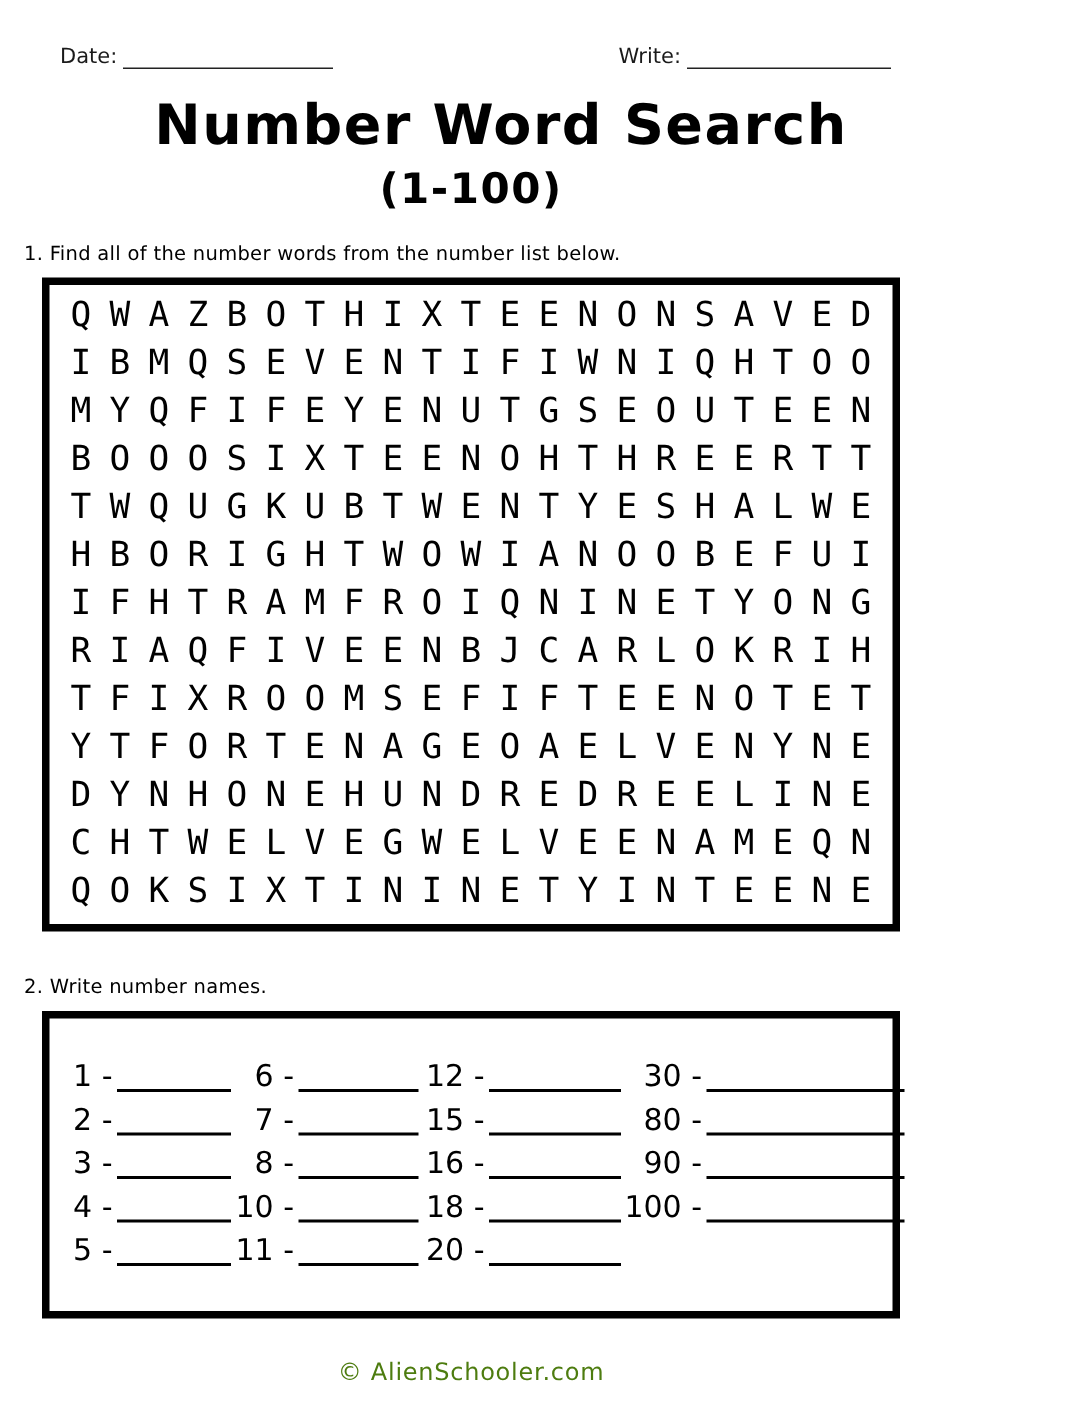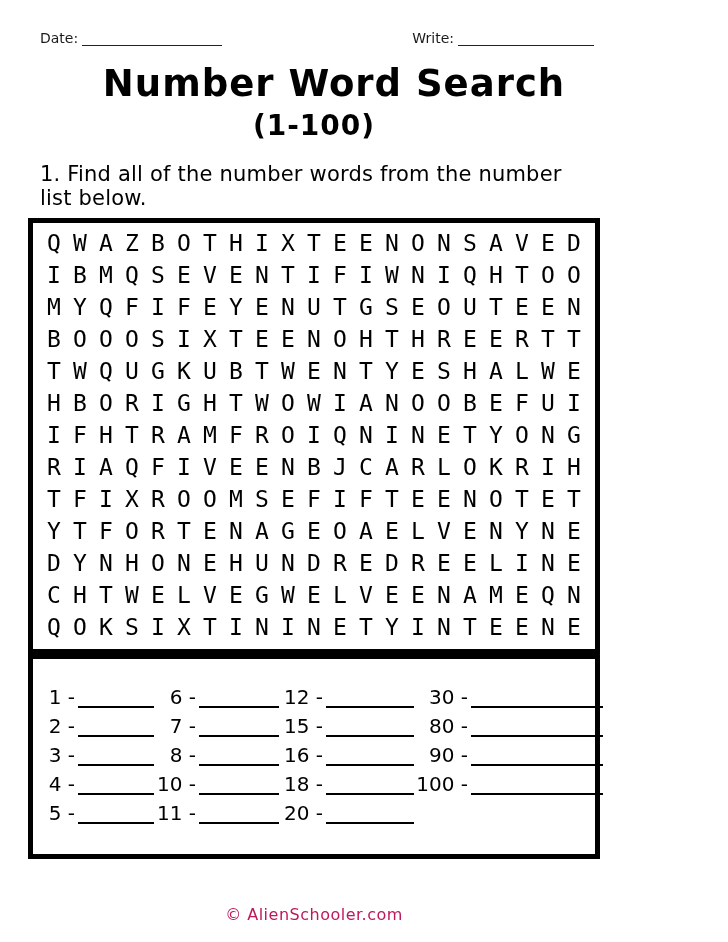"1. Find all of the" .instruction { font-size: 21px -> 13px; margin: 20px 40px 8px 40px -> 20px 40px 8px 16px }
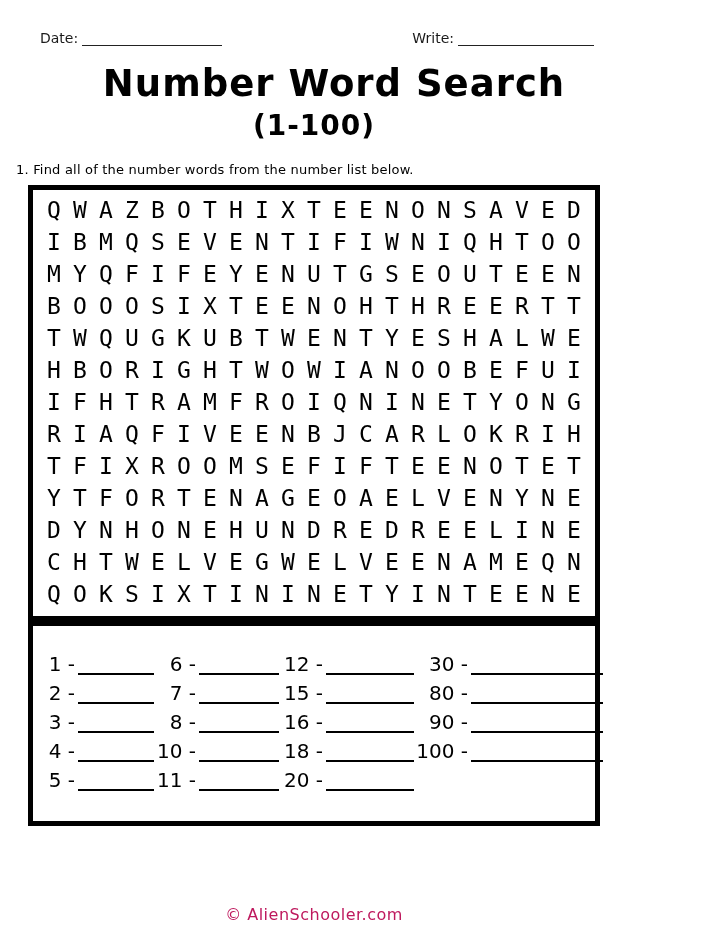"2. Write number names." div.instruction { html: none -> <div>2. Write number names.</div> }
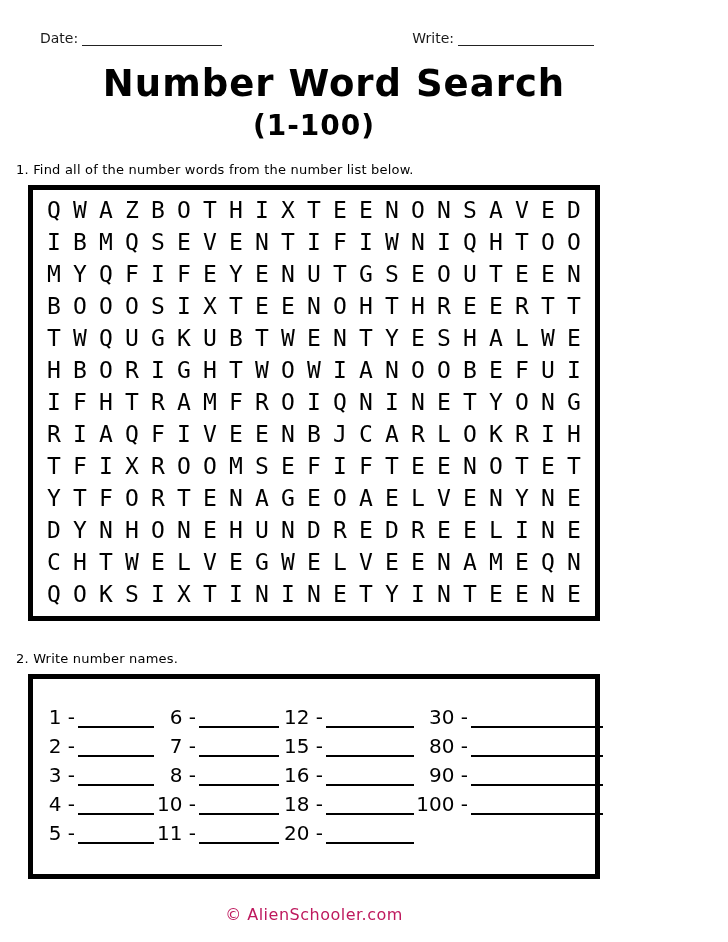"© AlienSchooler.com" .footer { color: #be185d -> #4d7c0f }
